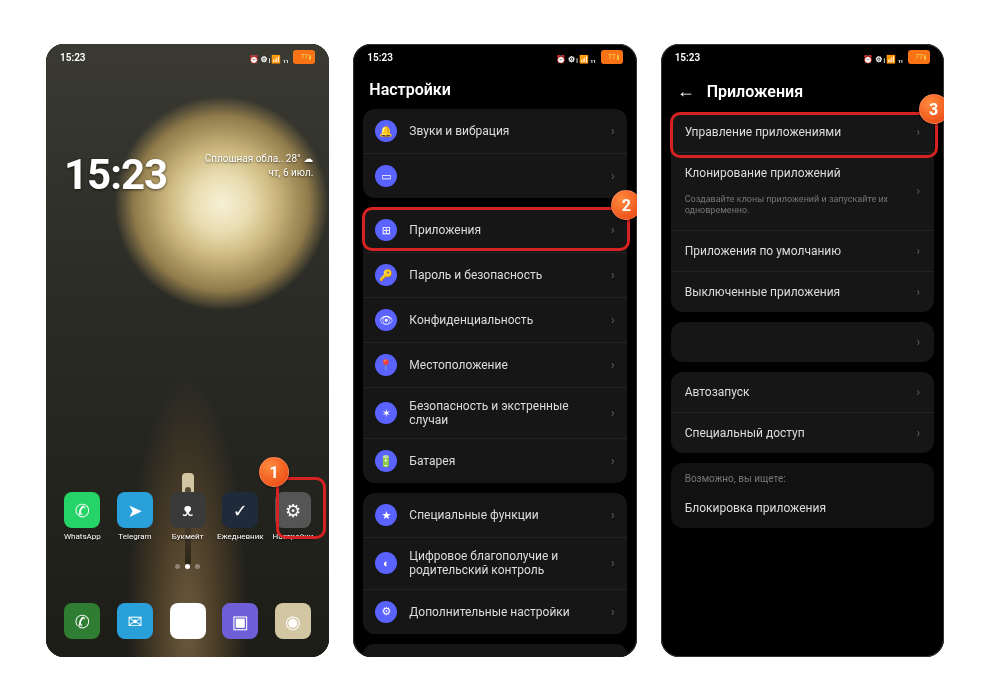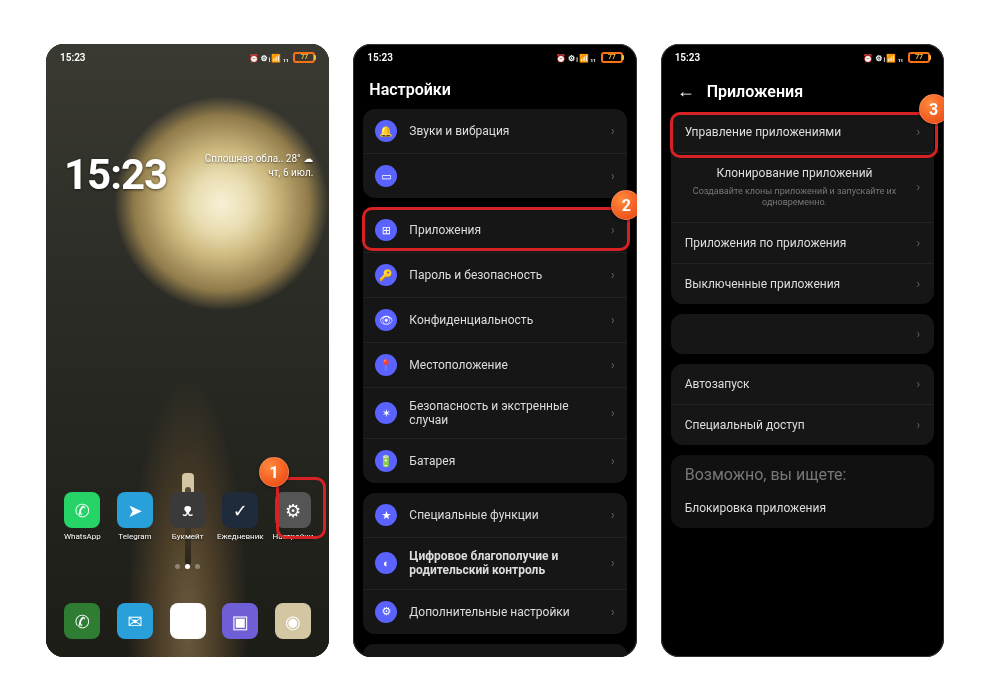"77" .batt-pill { border: 2px solid #f97316 -> 7px solid #f97316 }
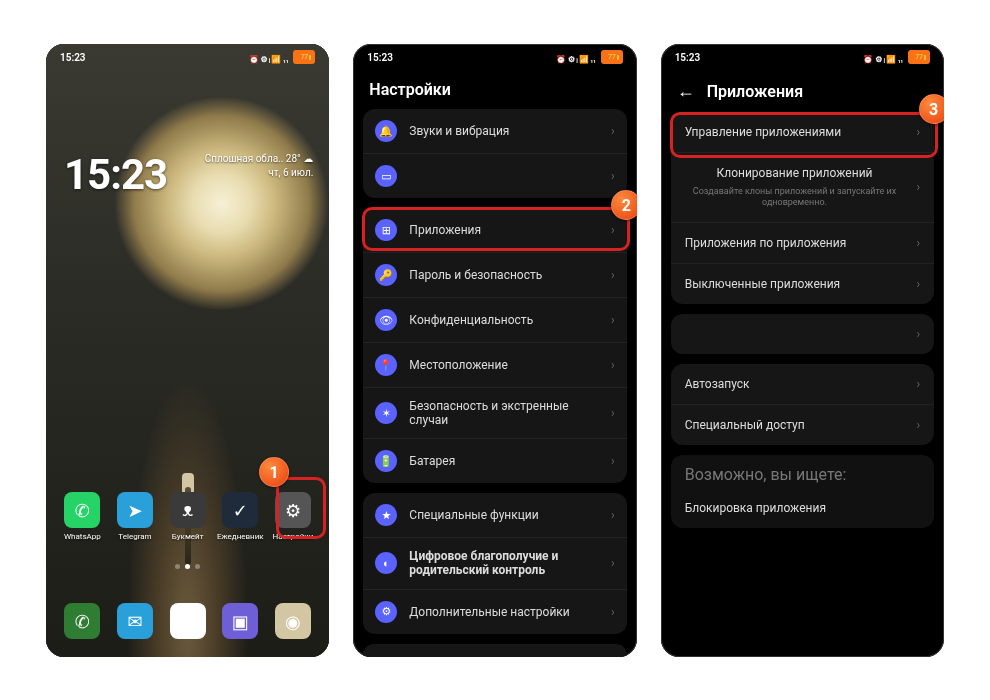"Управление приложениями" .row.noicon { text-align: center -> none }
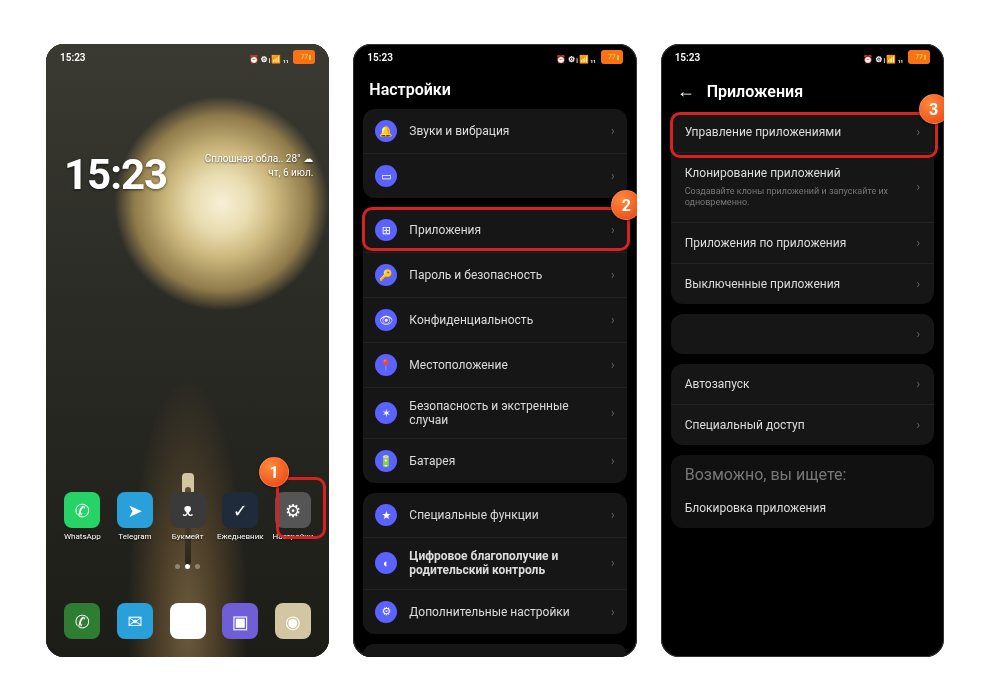"Создавайте клоны приложений и запускайте" .row .sub { margin-top: 6px -> 14px }
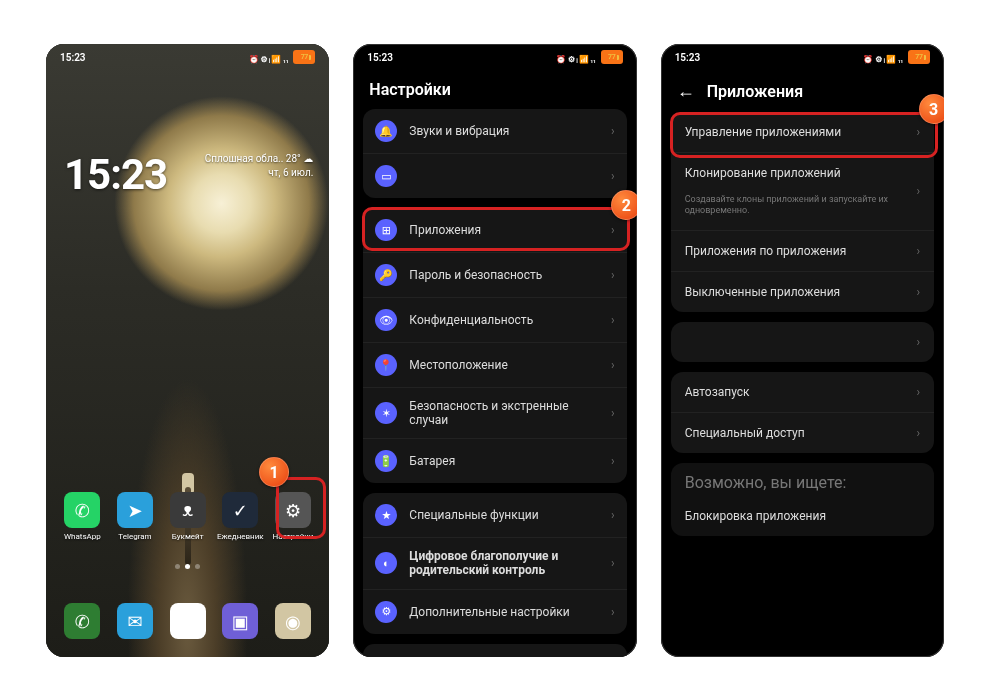"Приложения по приложения" span { text: приложения -> умолчанию }
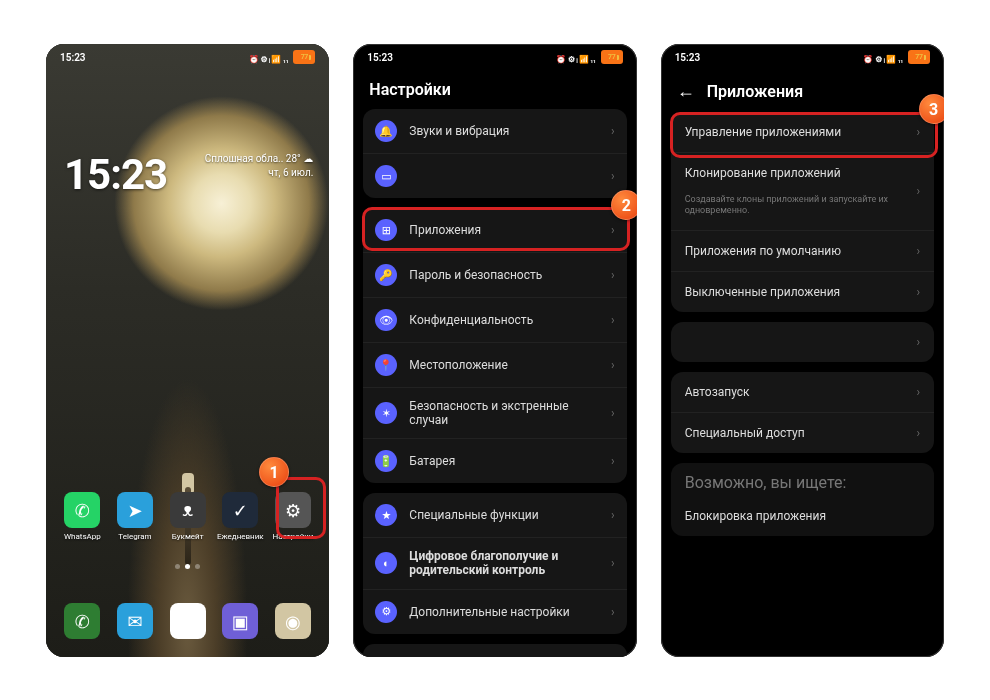"Возможно, вы ищете:" .maybe { font-size: 16px -> 10px }
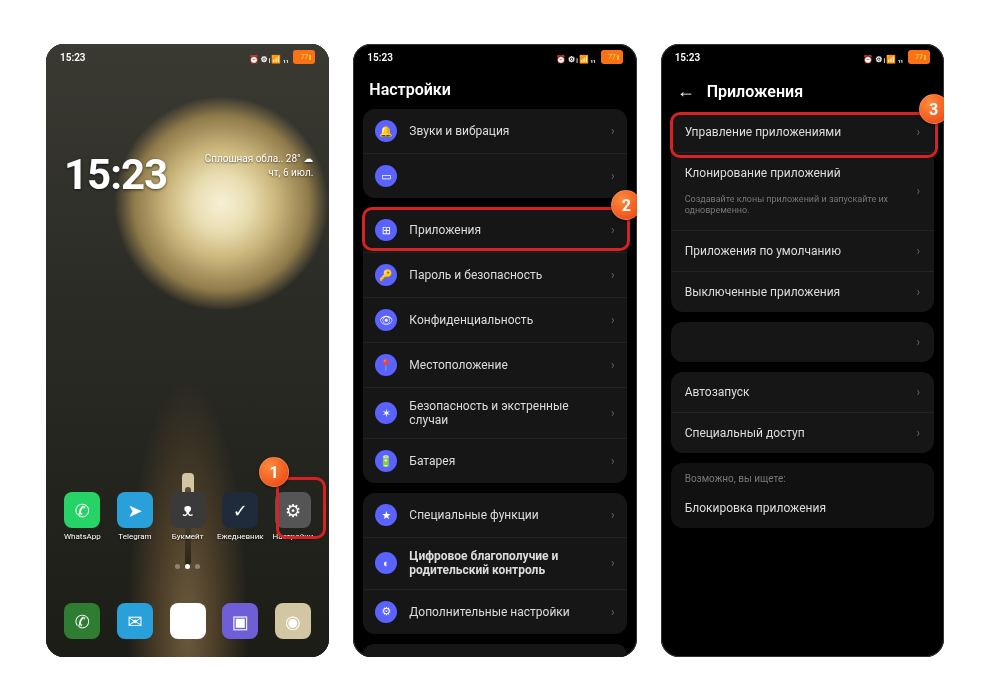"Цифровое благополучие и родительский" span { font-weight: bold -> none }
